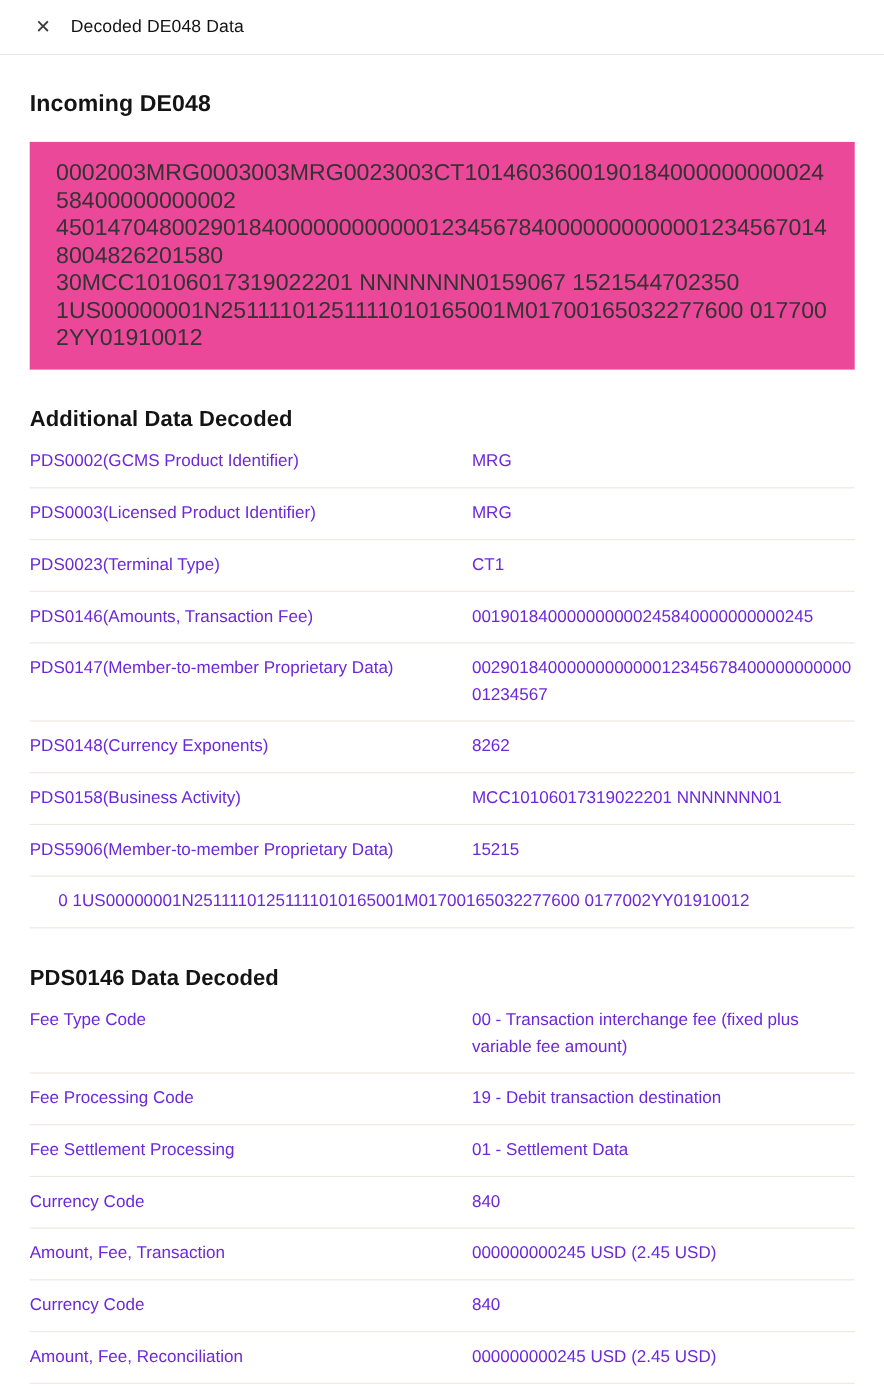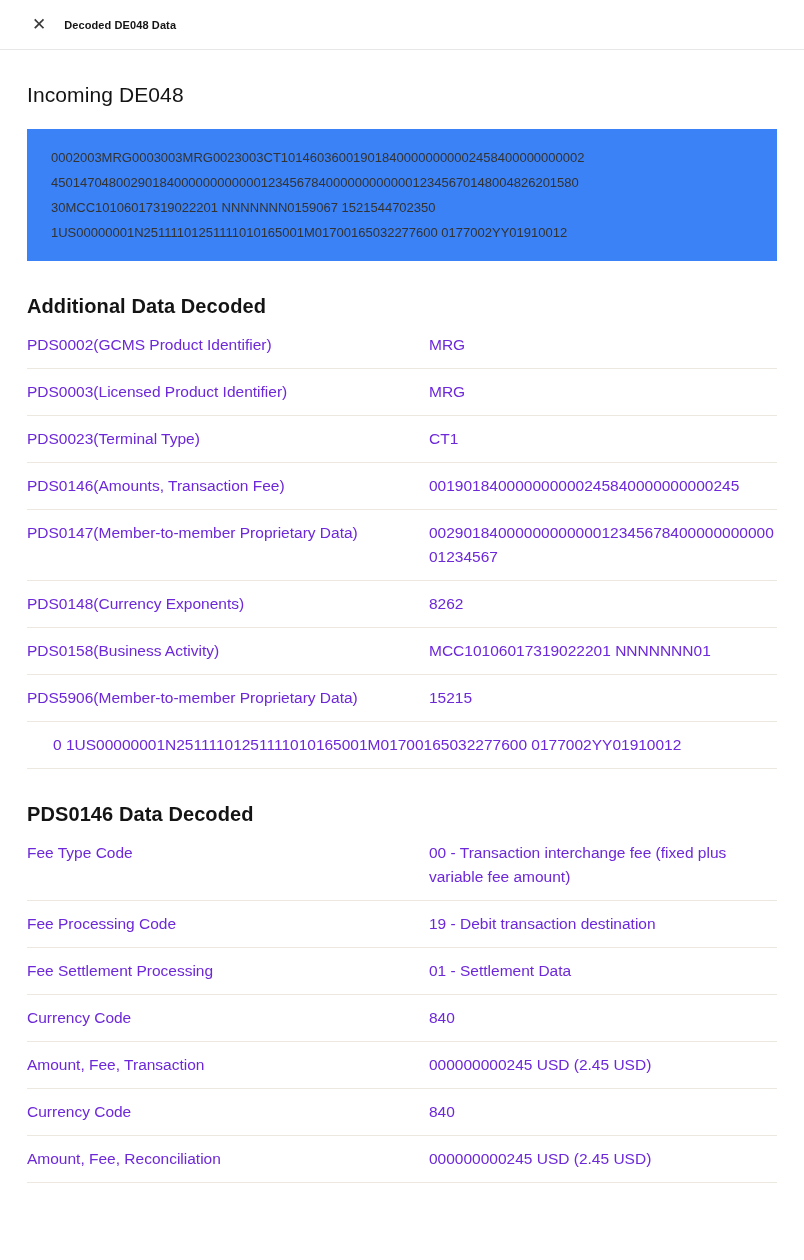"Decoded DE048 Data" .modal-title { font-size: 11px -> 16px; font-weight: 700 -> 400 }
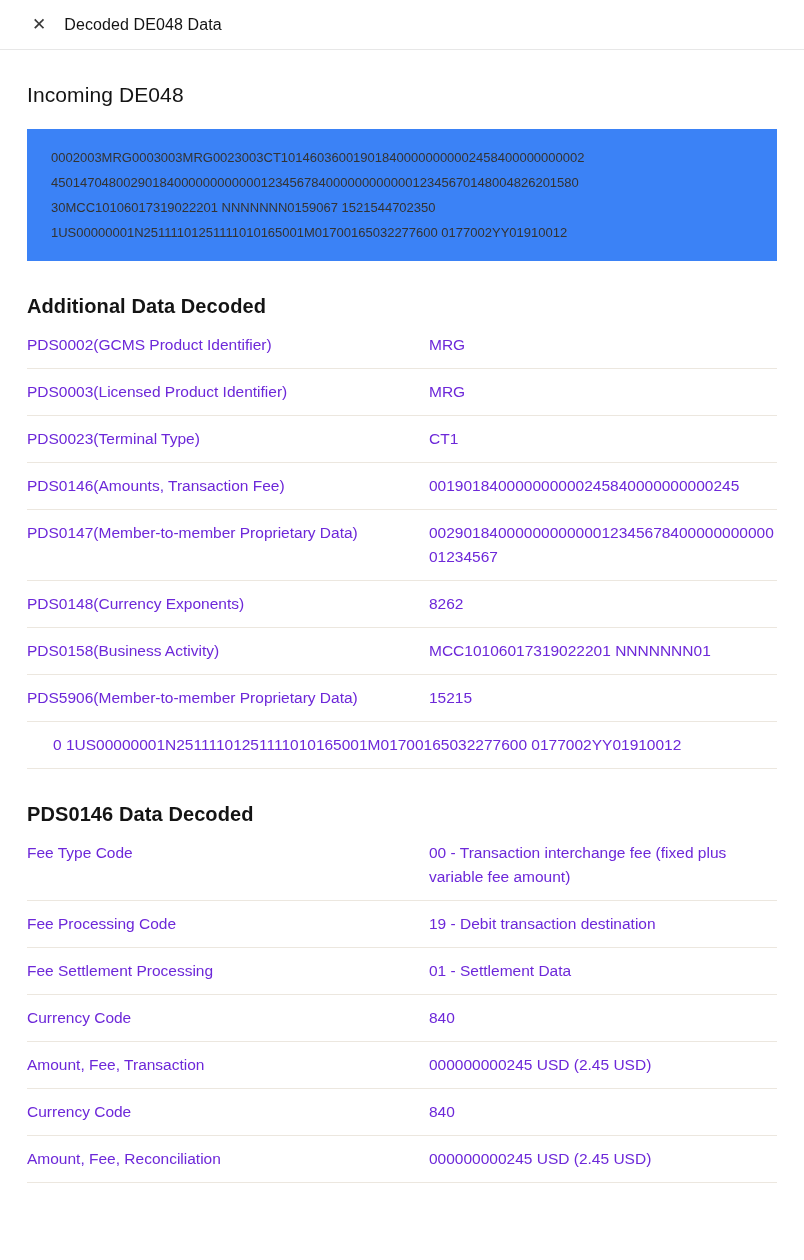"Incoming DE048" h1.incoming-heading { font-weight: 400 -> 700 }
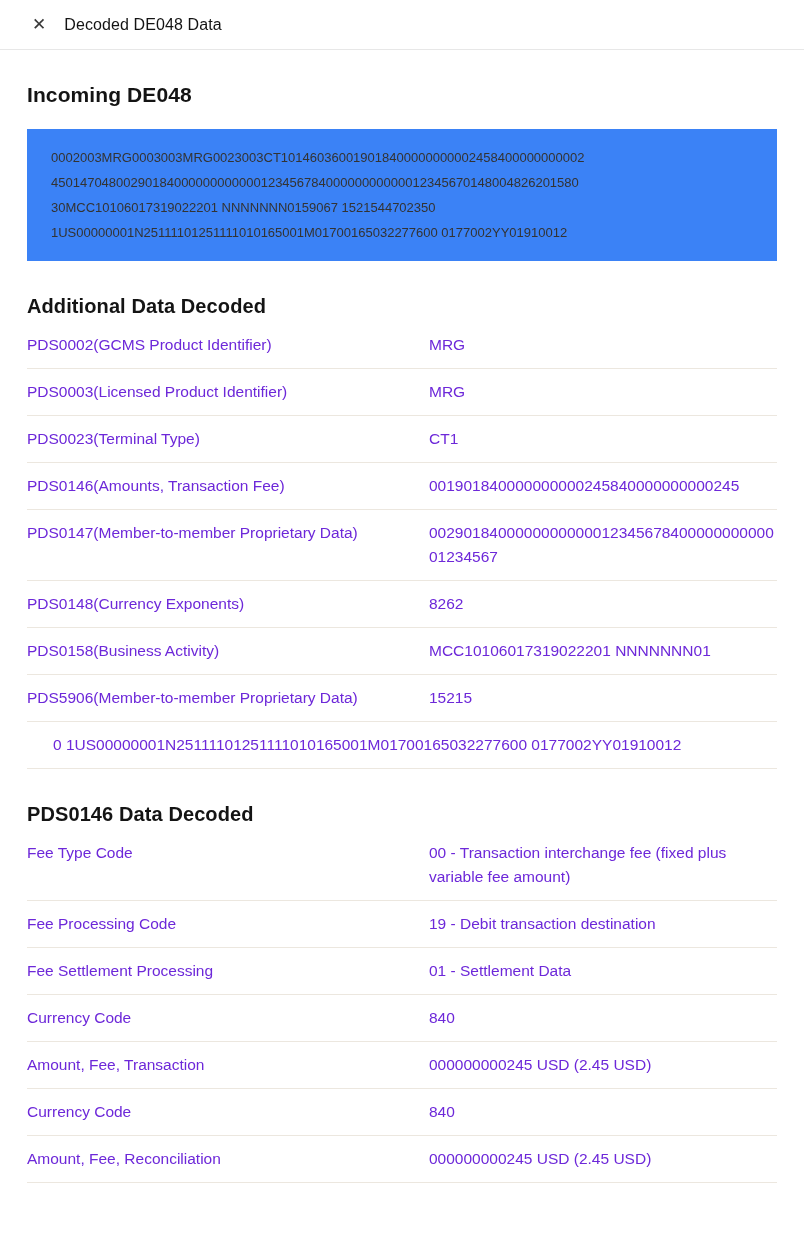"0002003MRG0003003MRG0023003CT10146036001" .raw-box { background: #3b82f6 -> #ec4899; font-size: 13px -> 21px }
